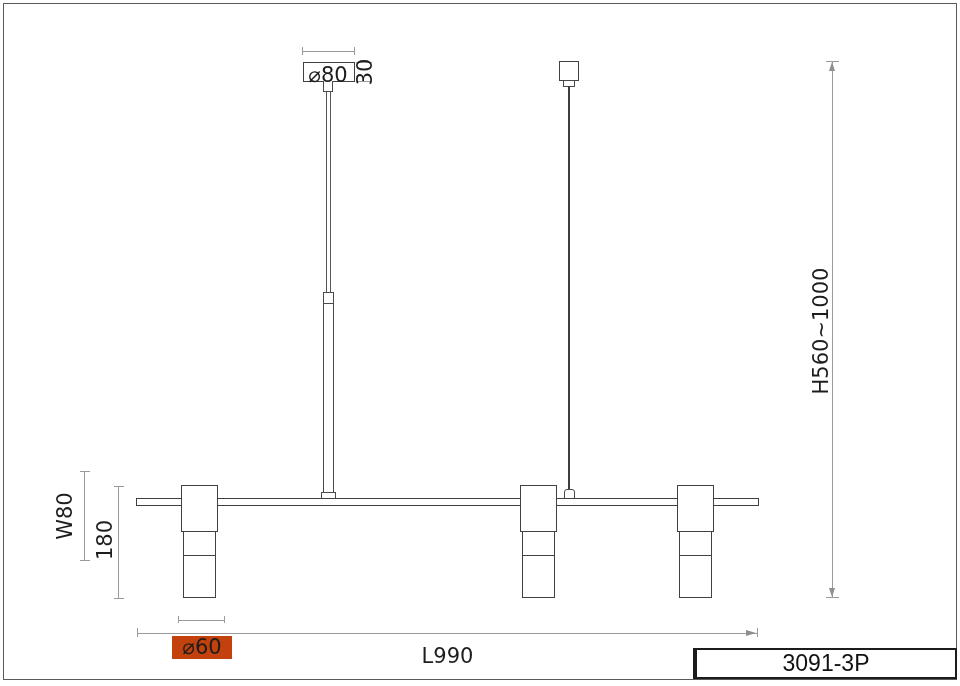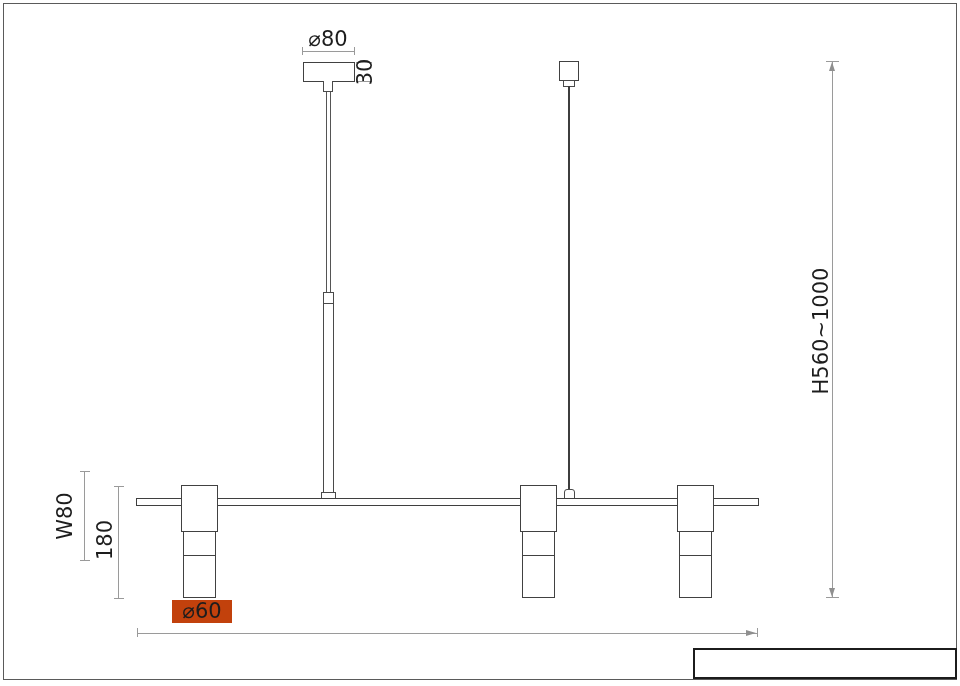"⌀80" .ctr { margin-top: none -> 36px }
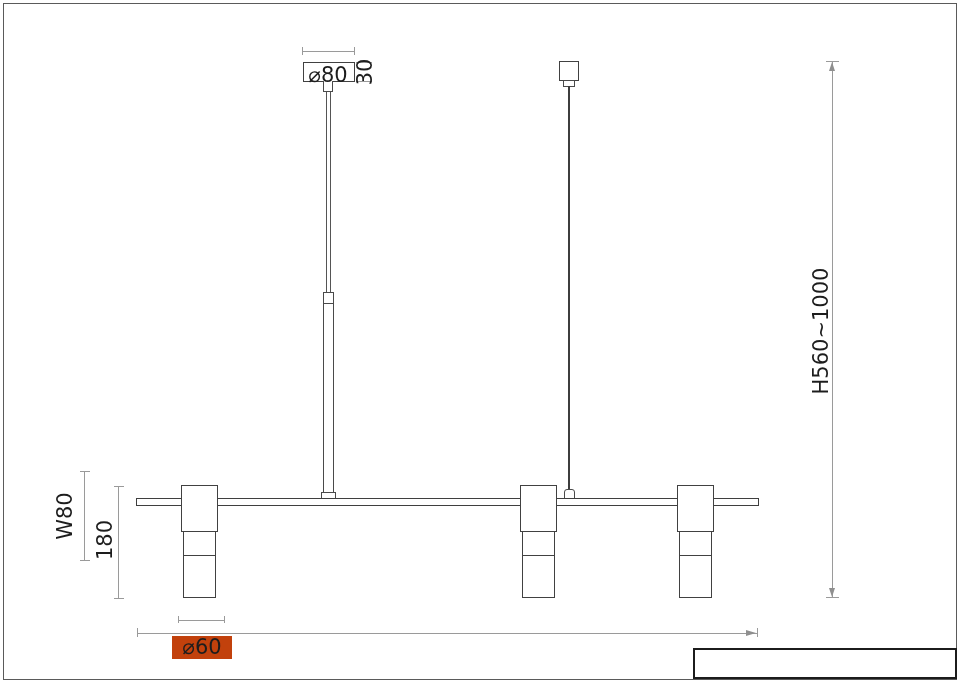"L990" div.abs { html: none -> <div>L990</div> }
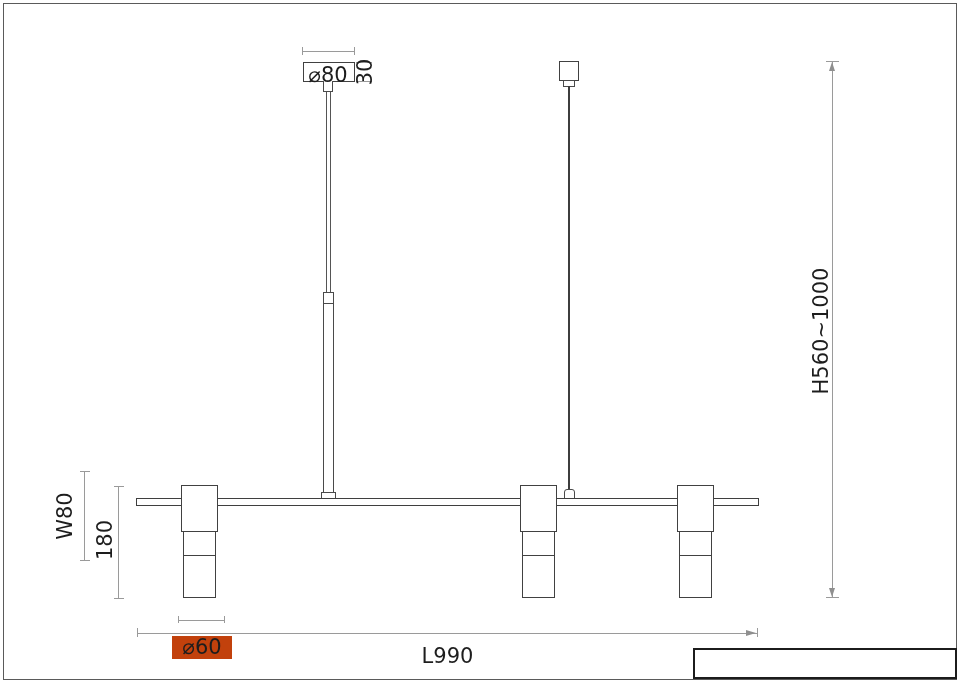"3091-3P" div.tcell { html: none -> <div>3091-3P</div> }
